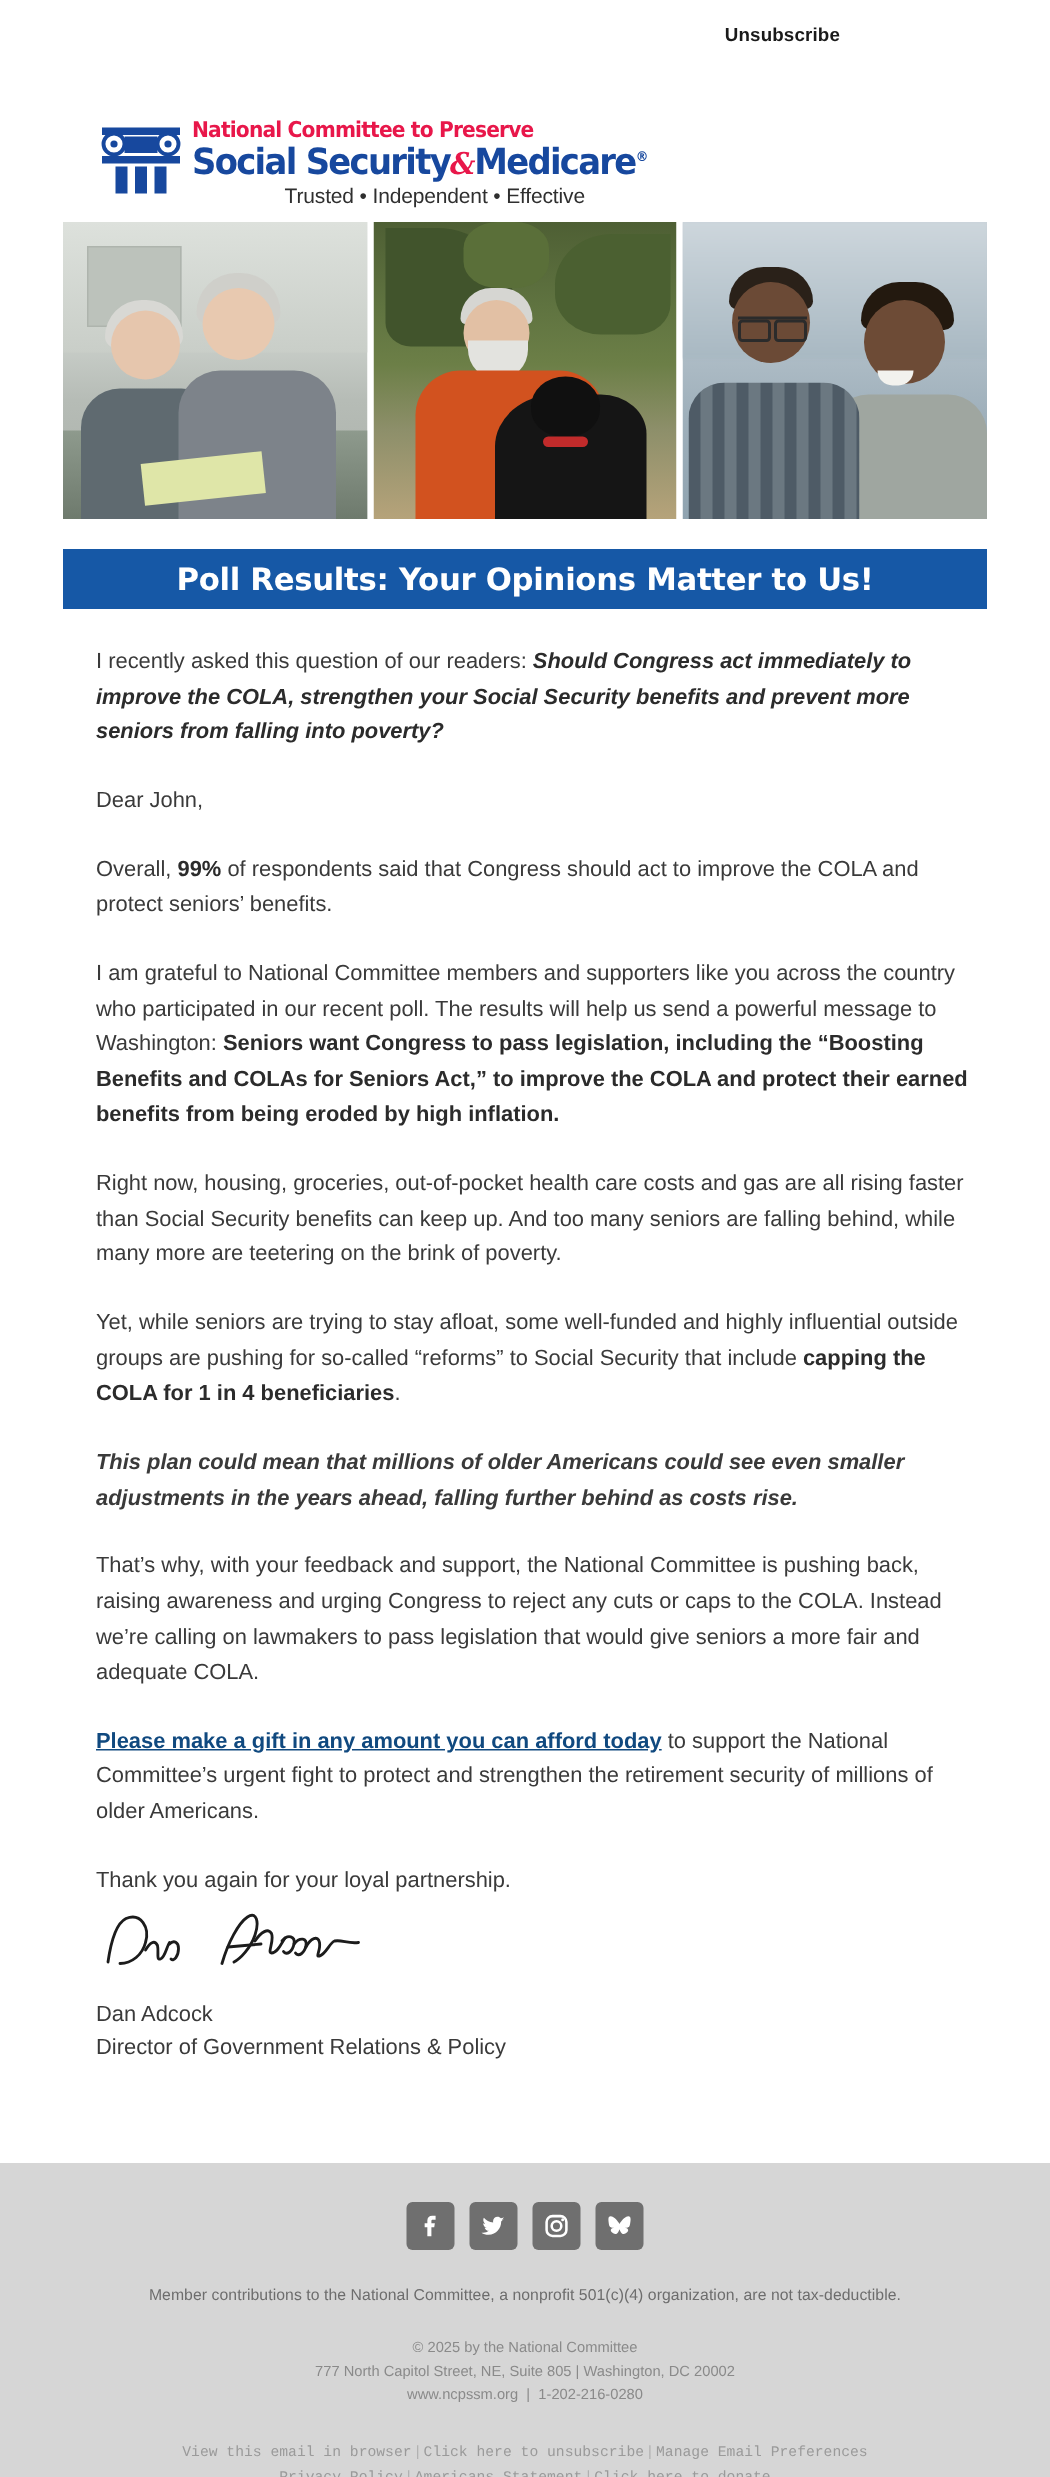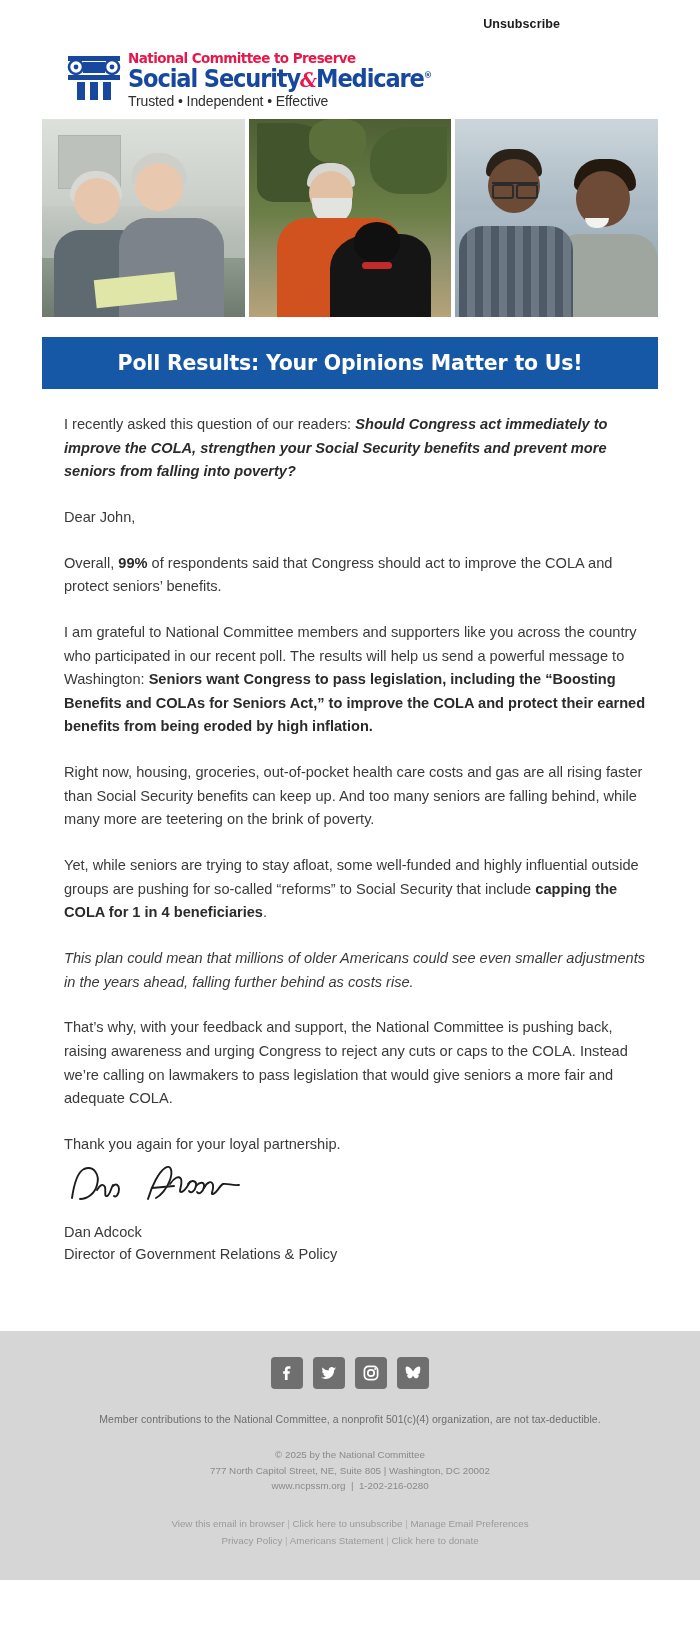"National Committee to Preserve" .logo { margin-top: none -> 29px }
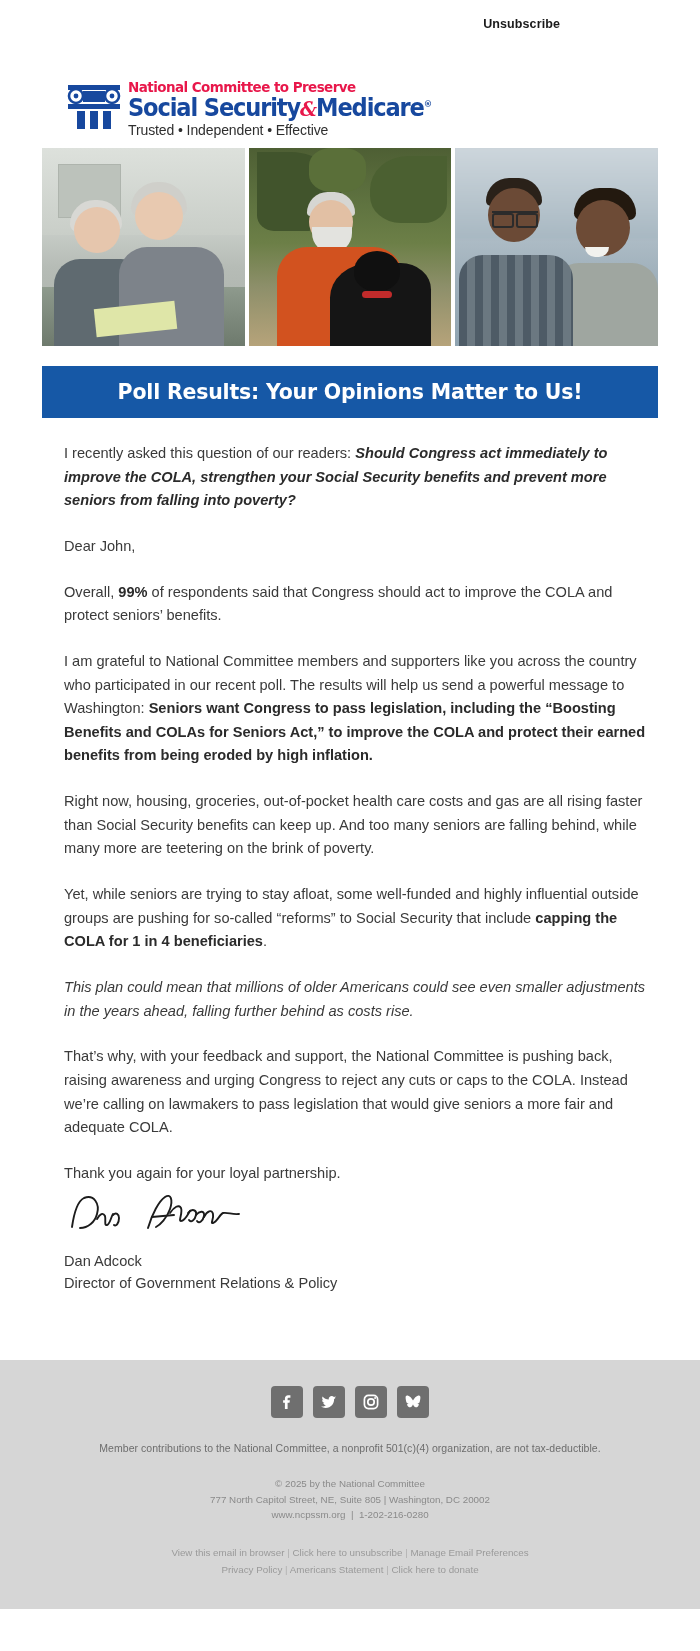"Trusted • Independent • Effective" .logo-l3 { text-align: none -> center }
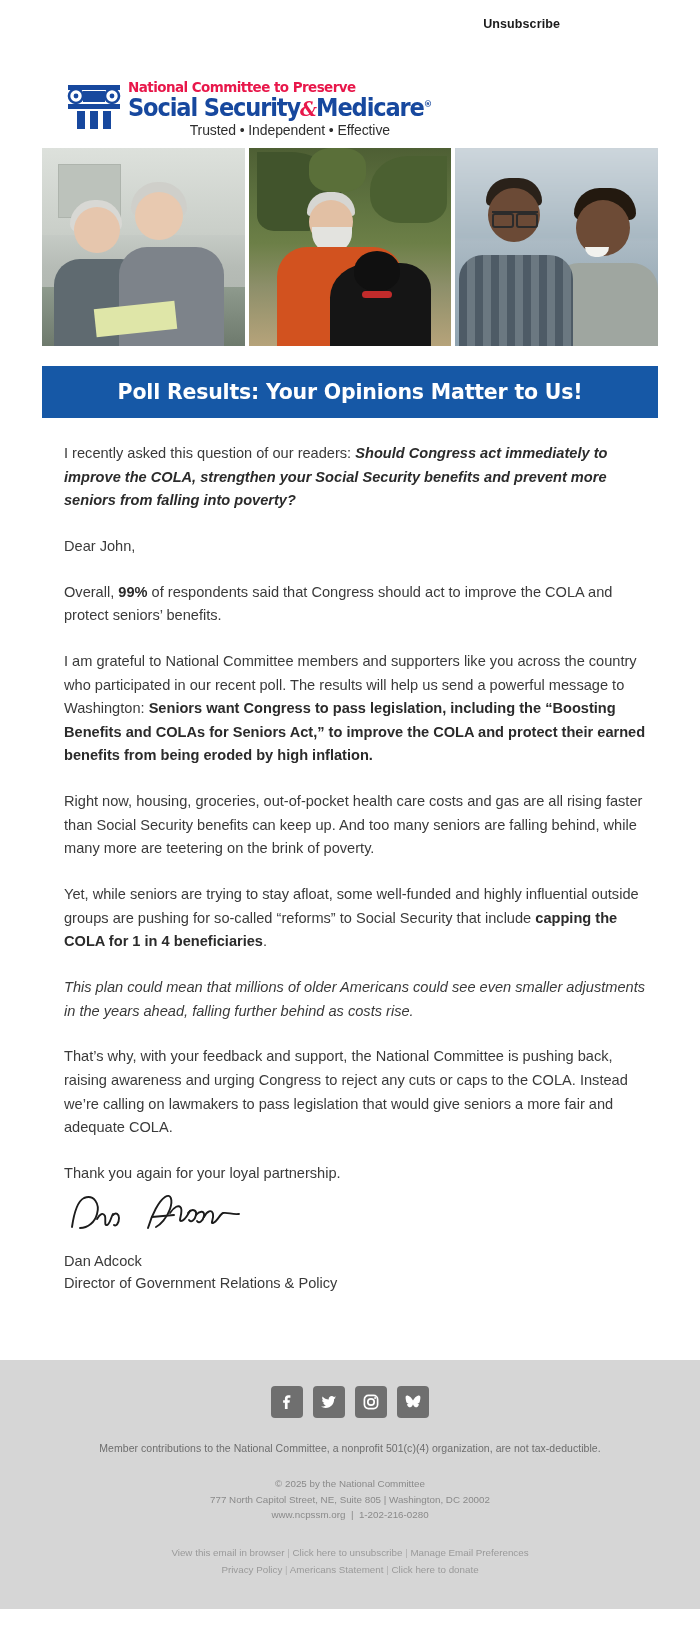"Poll Results: Your Opinions Matter" .banner { height: 52px -> 40px }
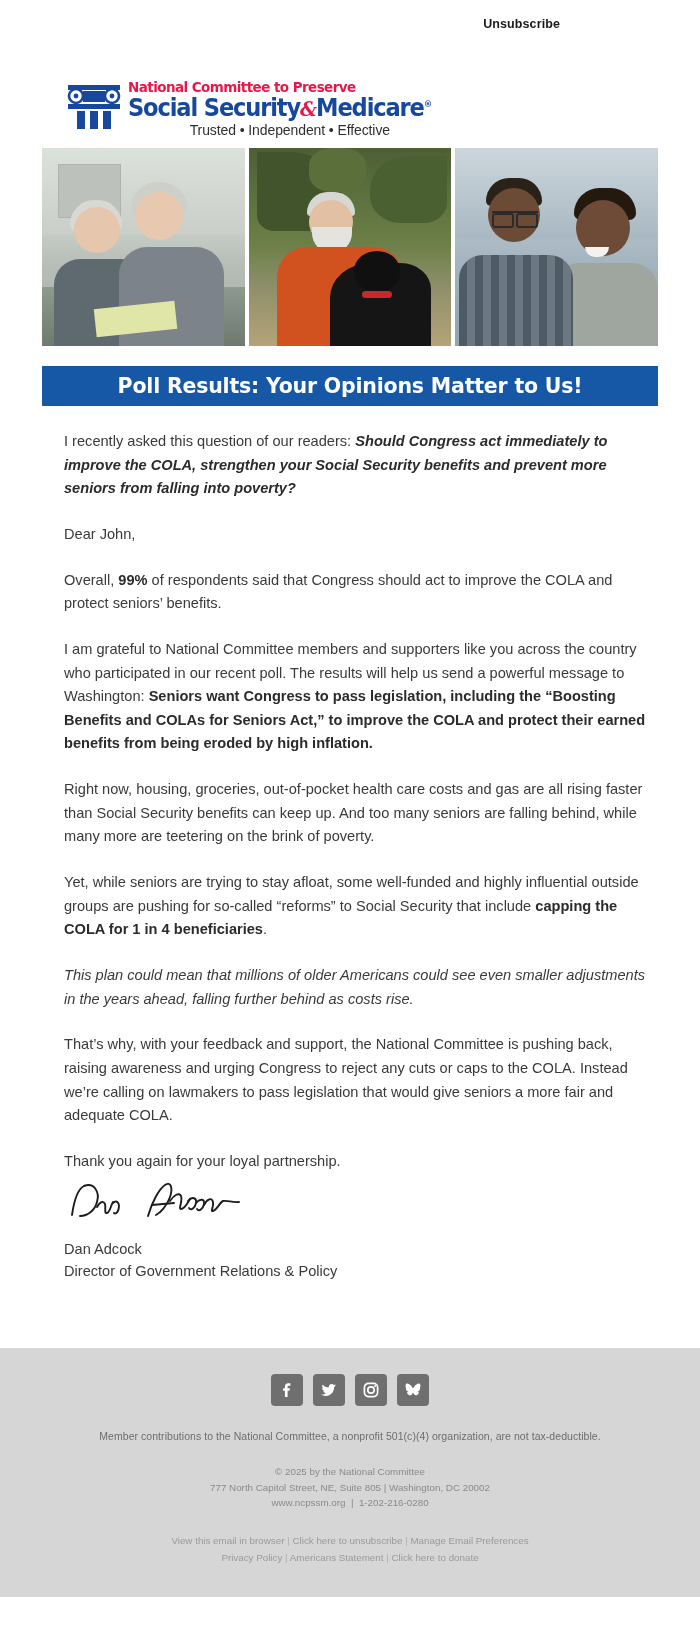"This plan could mean that" .body-copy i, .body-copy em { font-weight: none -> bold }
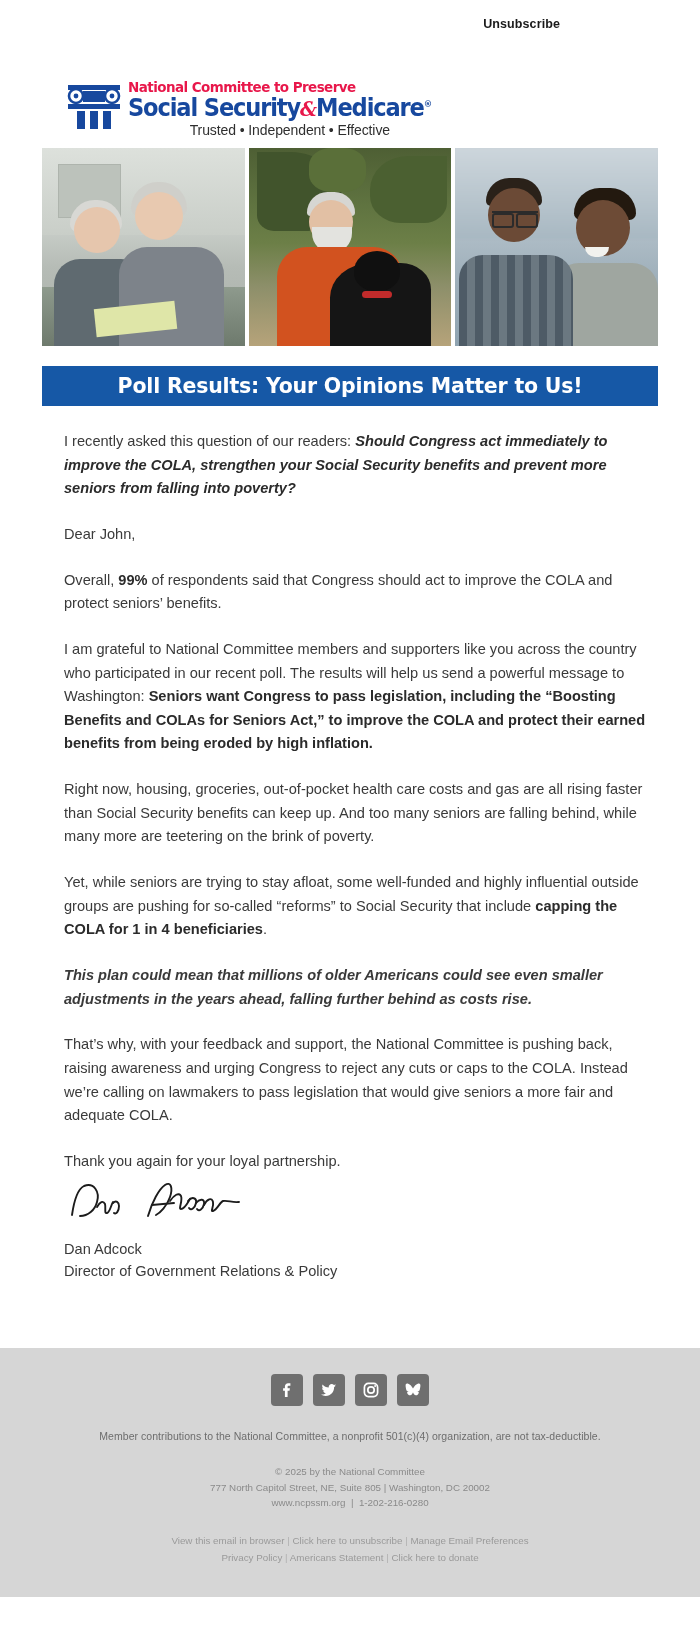"Please make a gift in" p { html: none -> <p> <a>Please make a gift in any amount you can afford today</a><span> to support the National Committee’s urgent fight to protect and strengthen the retirement security of millions of older Americans.</span> </p> }
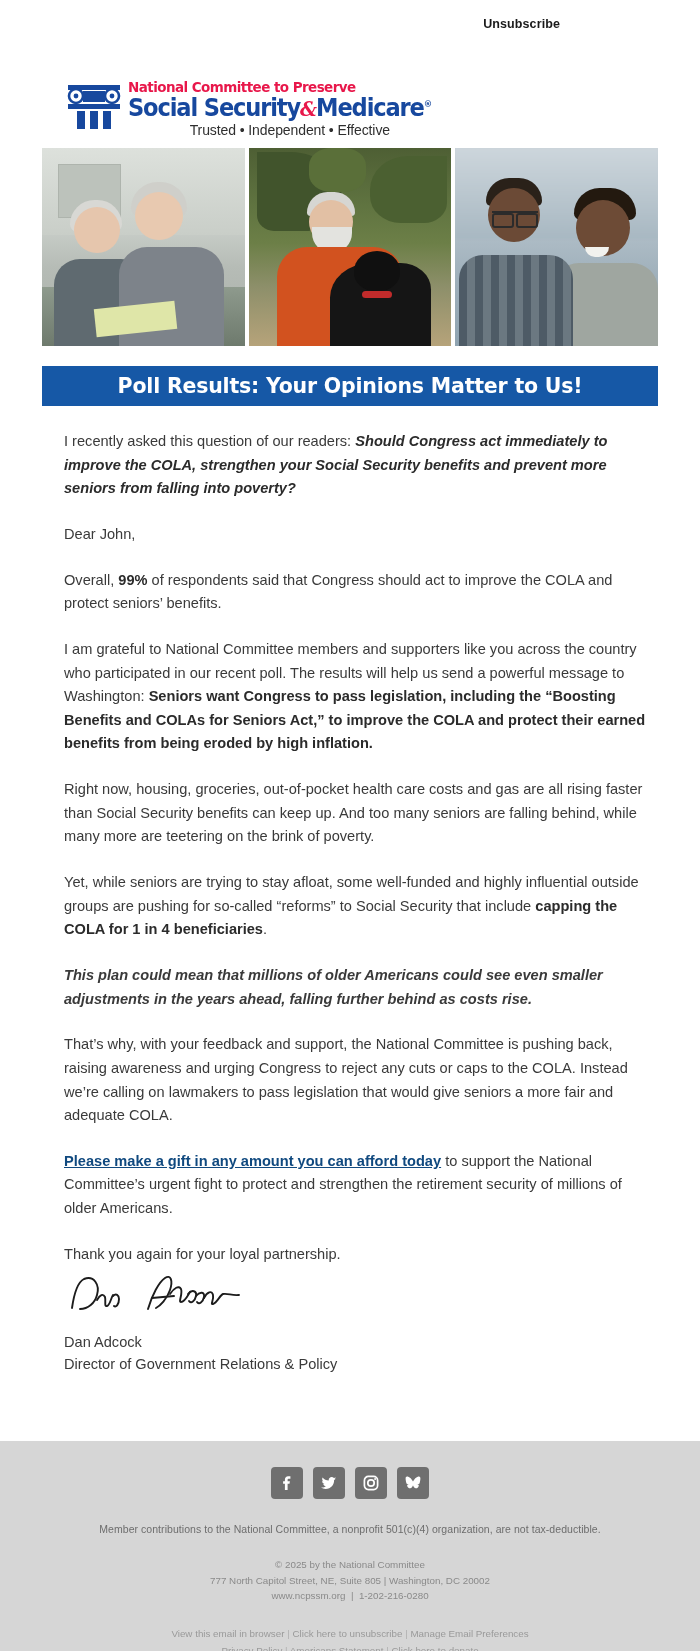"View this email in browser" .links a { font-family: none -> Liberation Mono, monospace }
